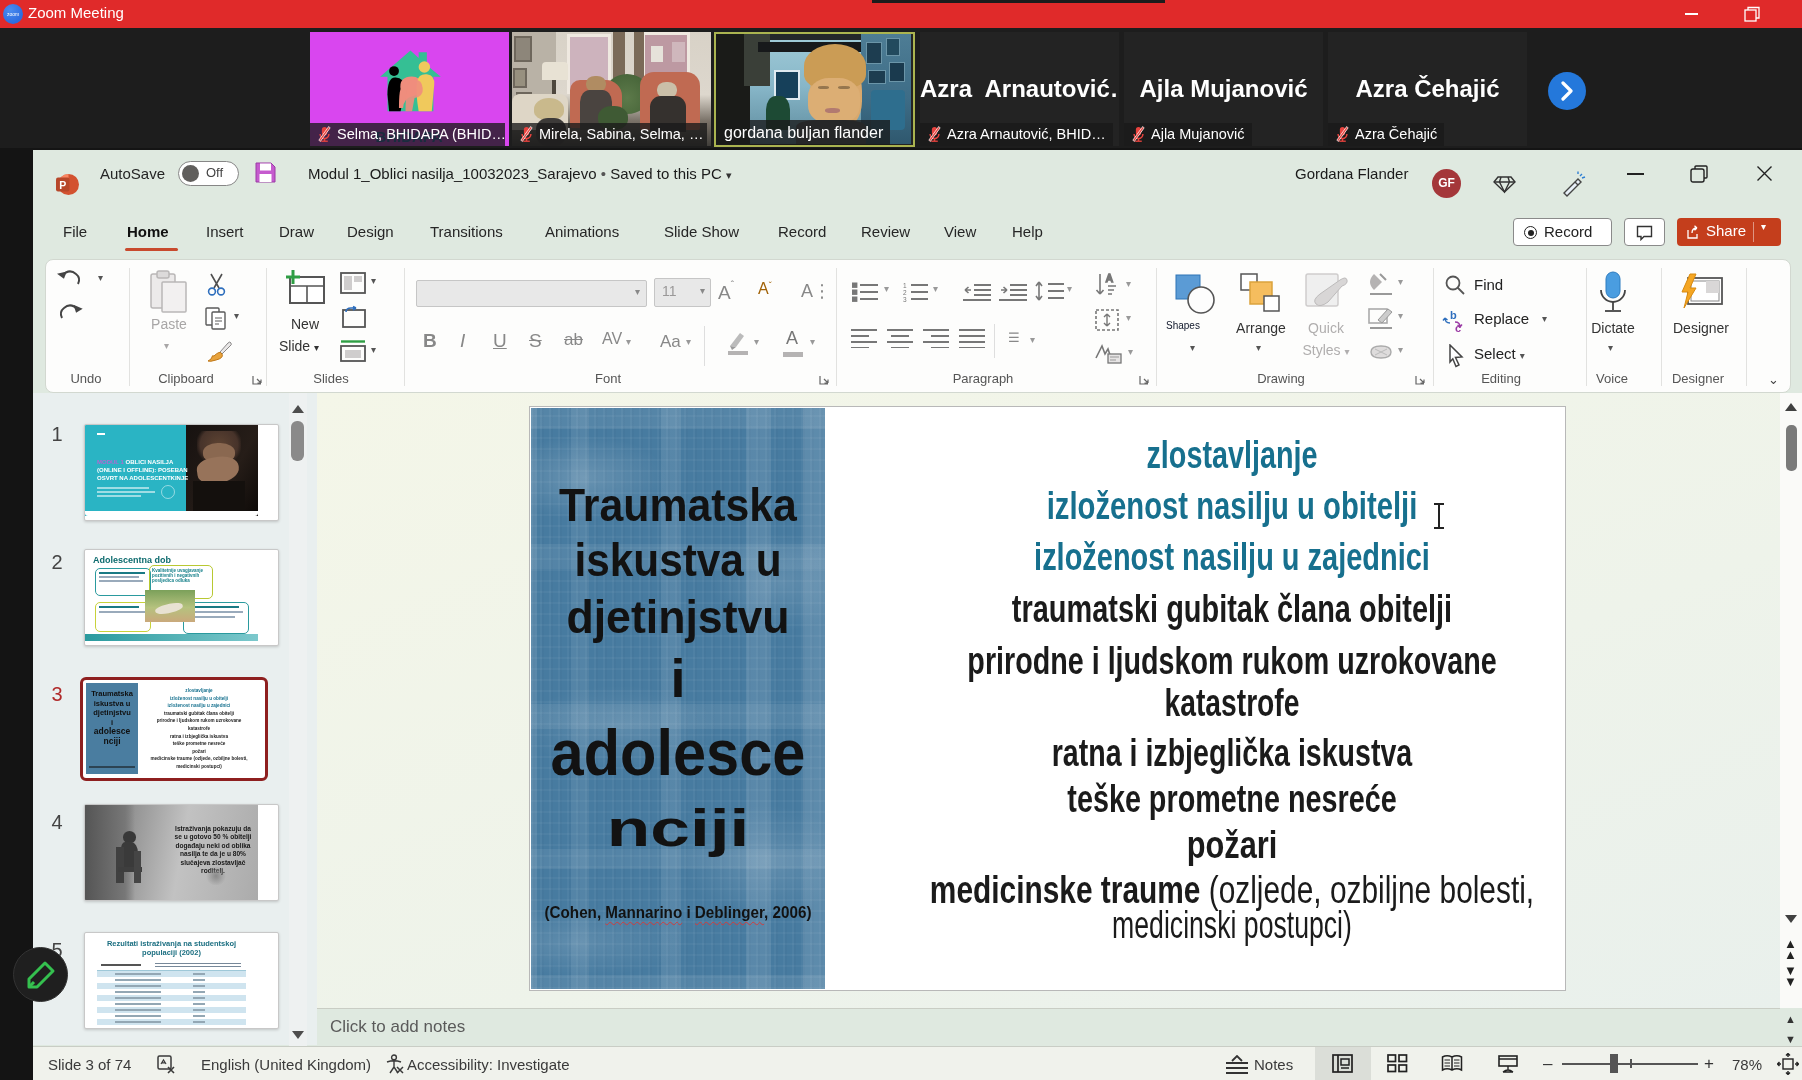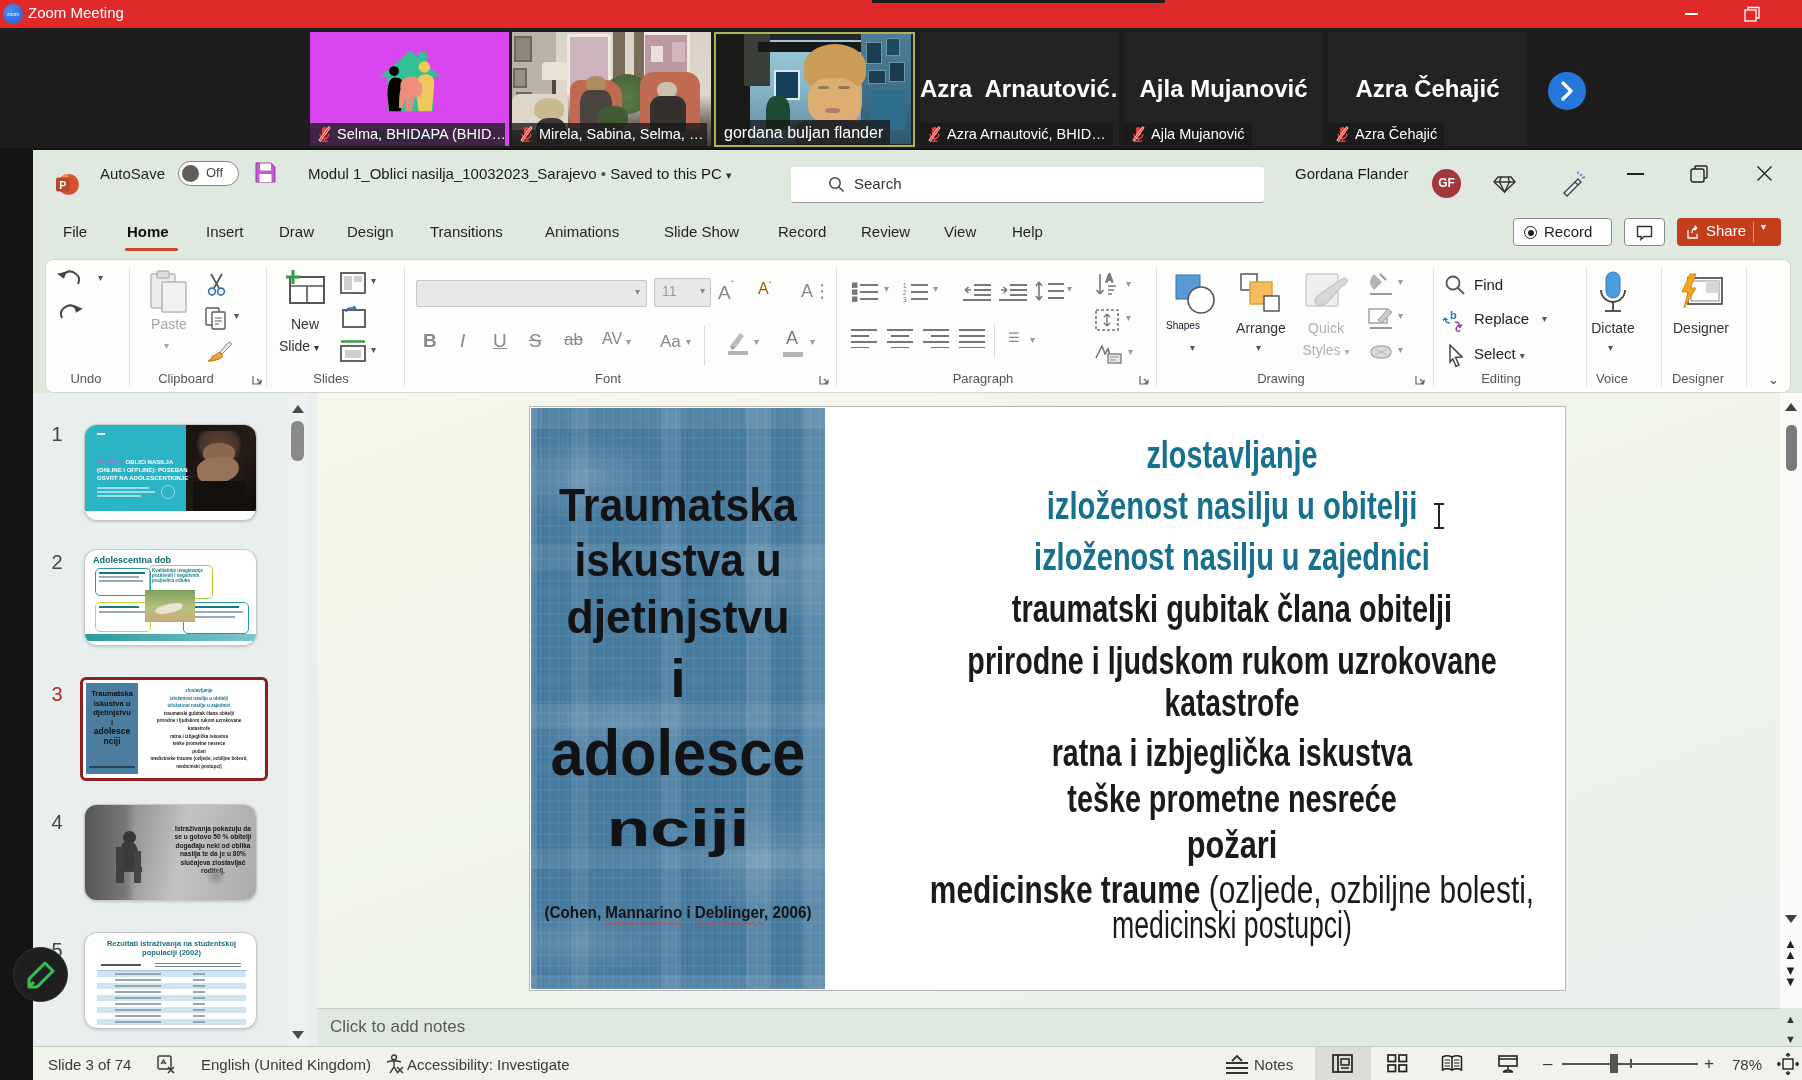"Search" div.abs { html: <div> <svg> <circle></circle> <line></line> </svg> <div>Search</div> </div> -> none }
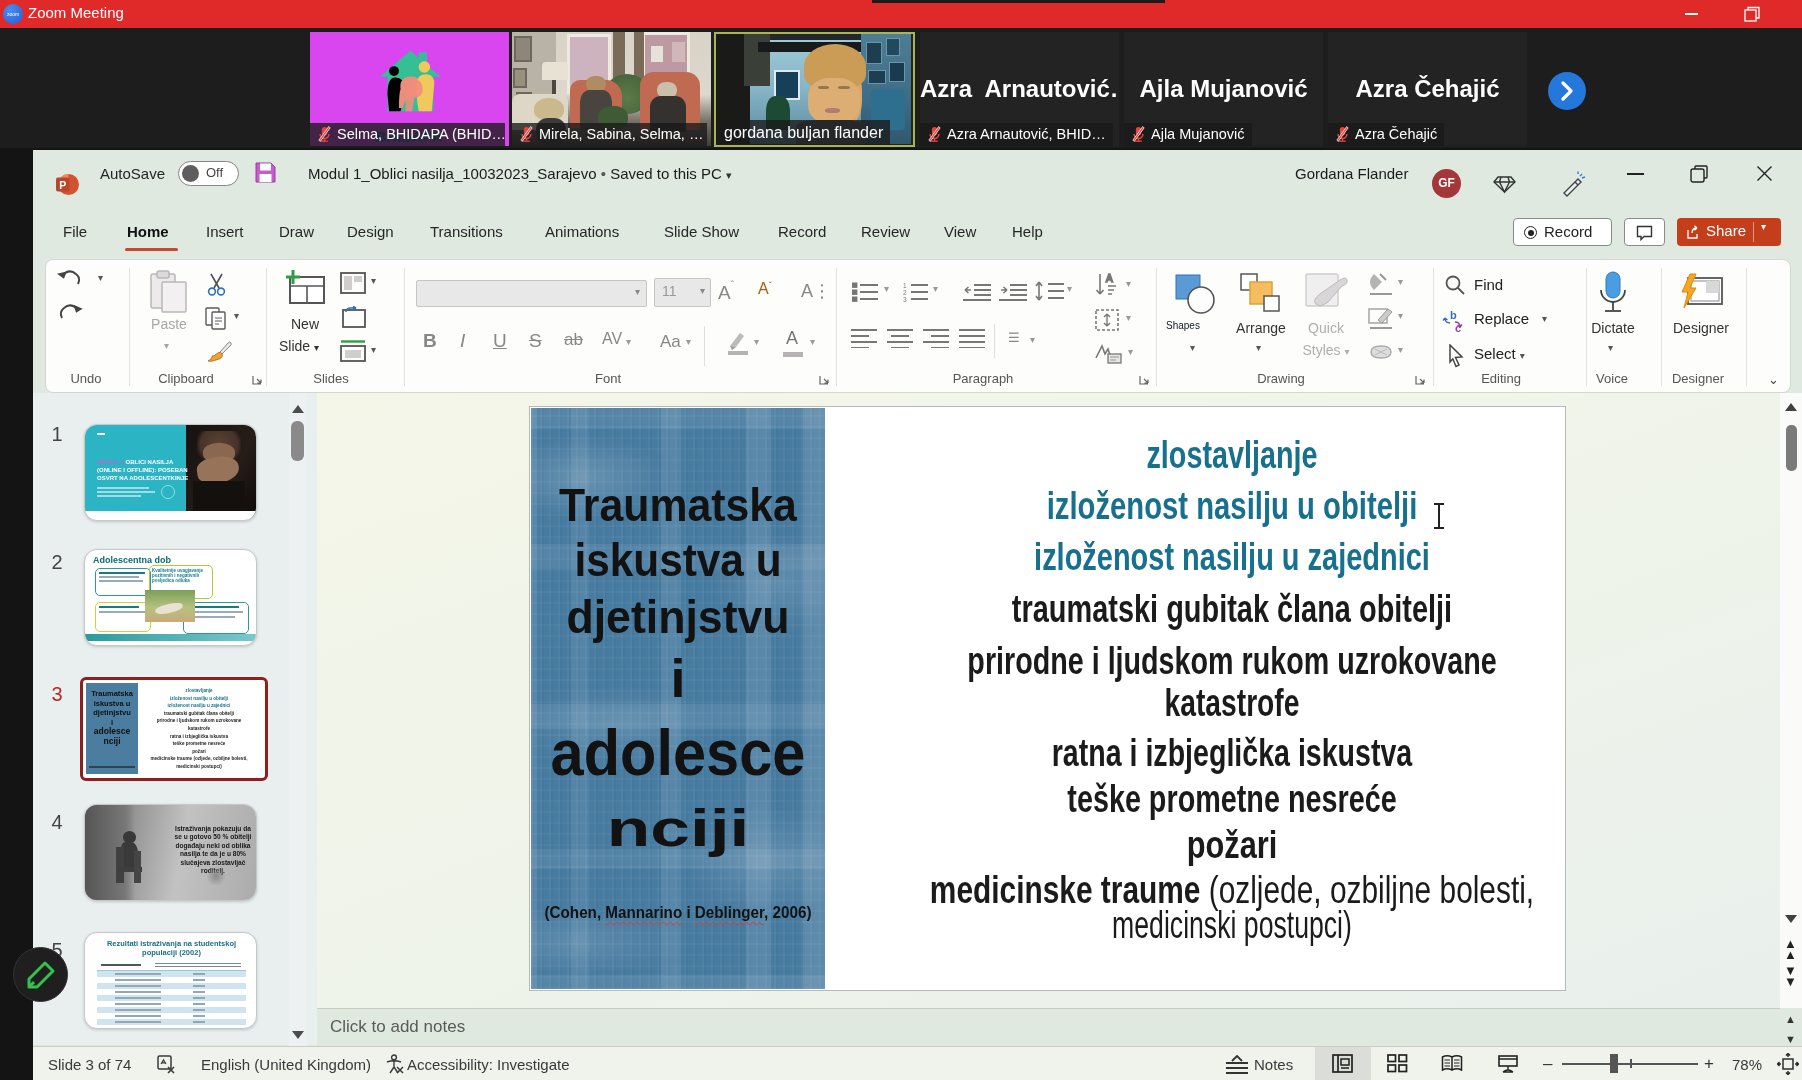"Adolescentna dob" .th { border-radius: 13px -> 2px; width: 173px -> 195px }
